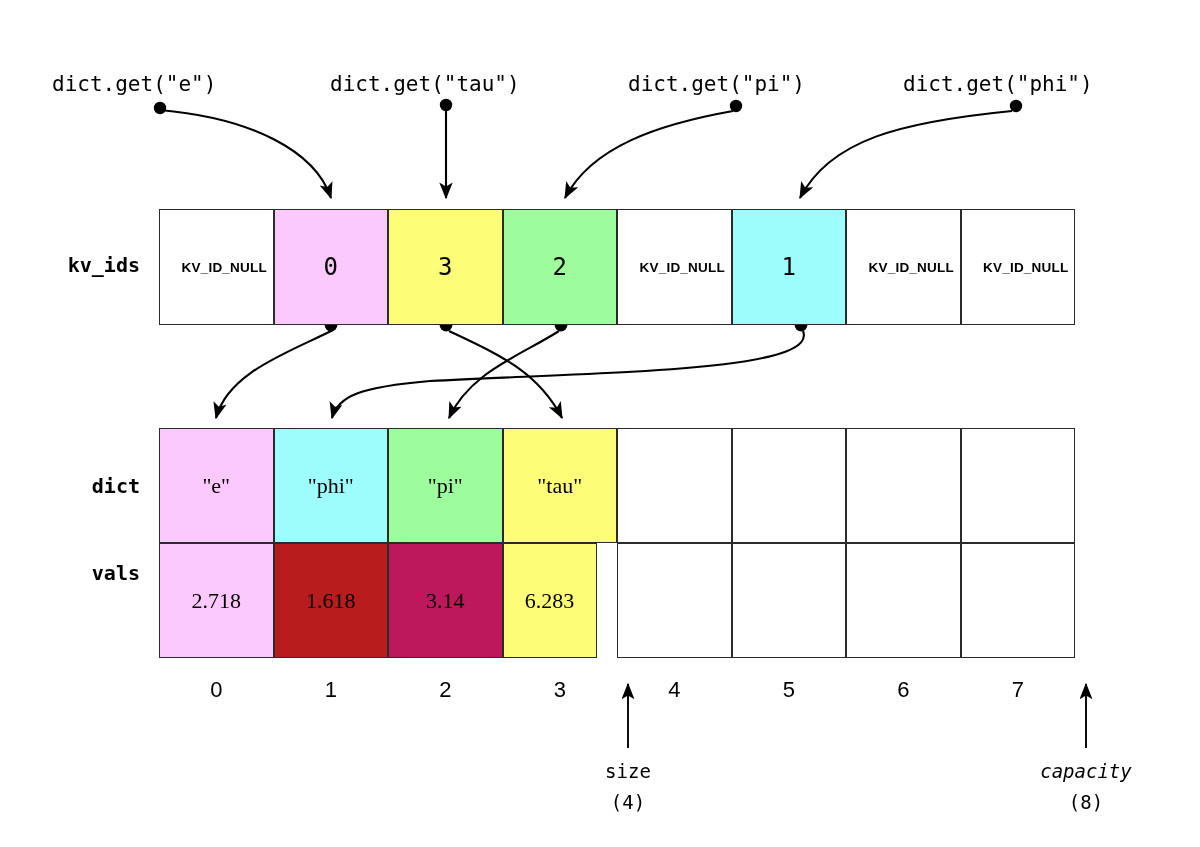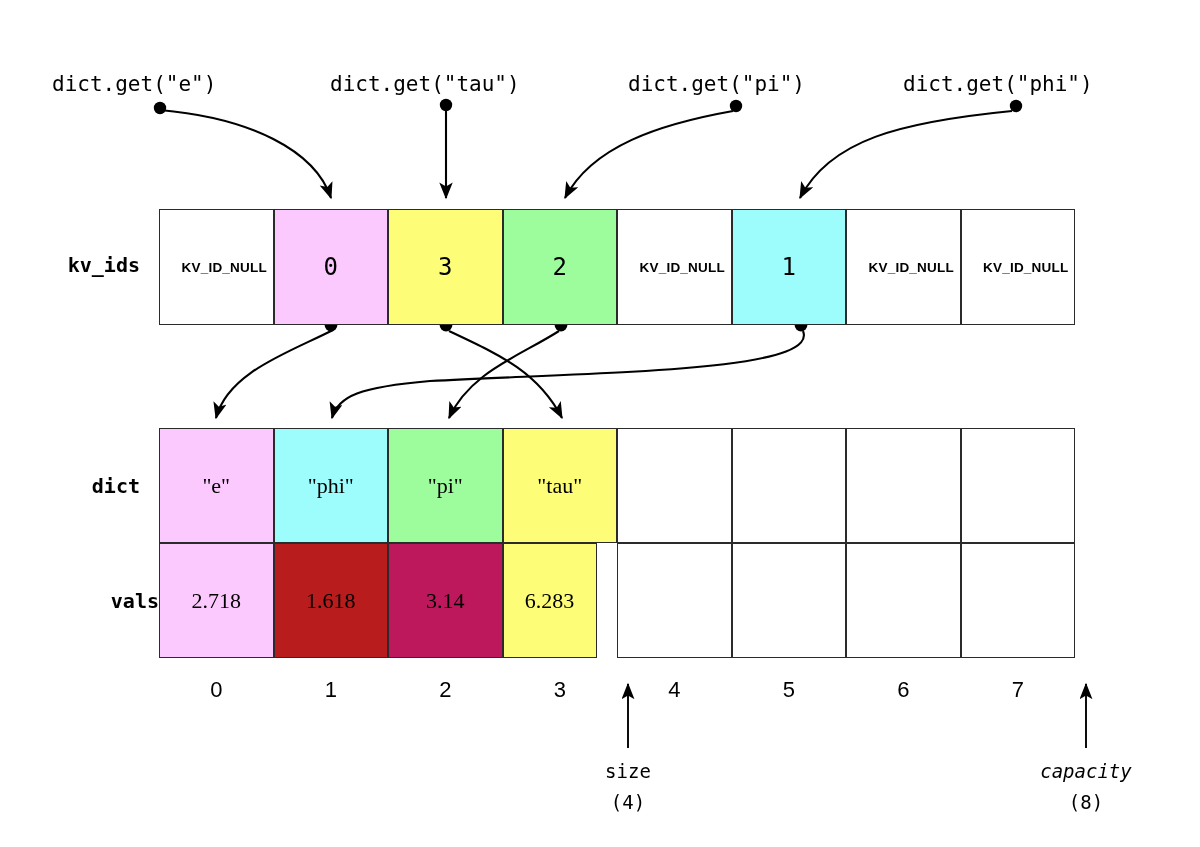"vals" div.row-name { margin-left: 19px -> none; top: 589px -> 561px }
